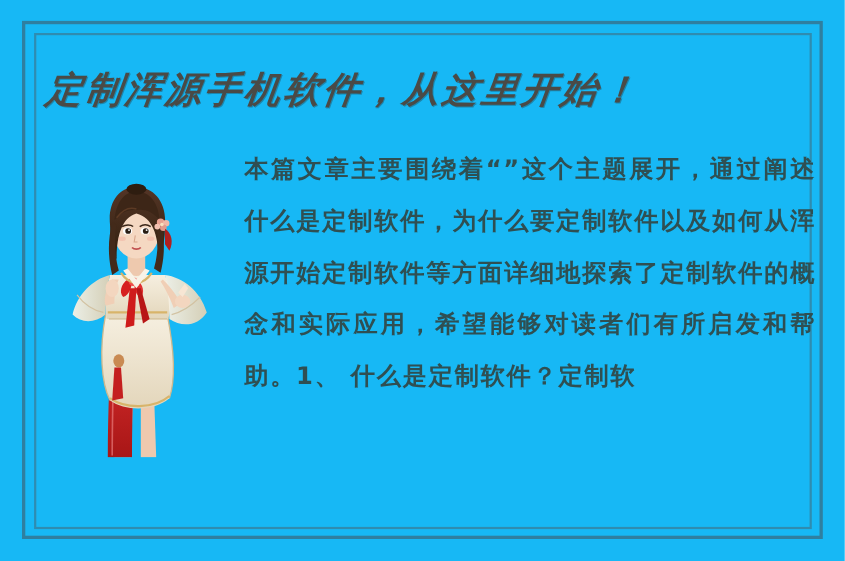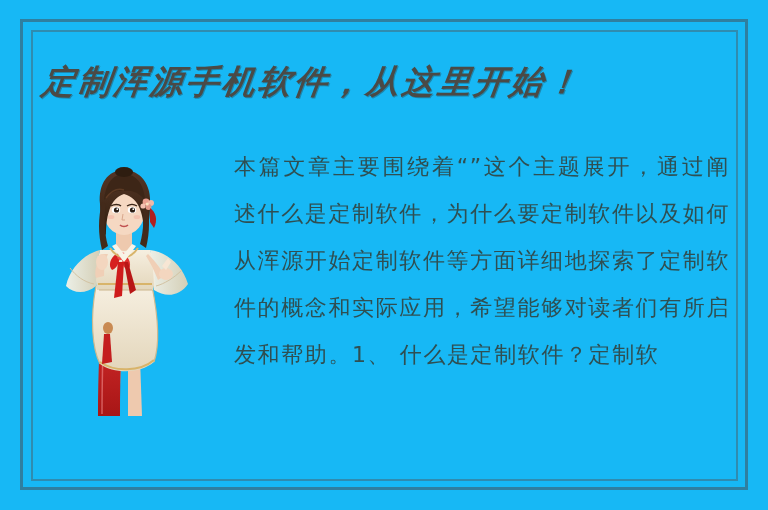"本篇文章主要围绕着“”这个主题展开，通过阐述什么是定制软件，为什么要定制软件以及" .body-copy p { font-weight: none -> bold; margin: 12px -> 0 }
